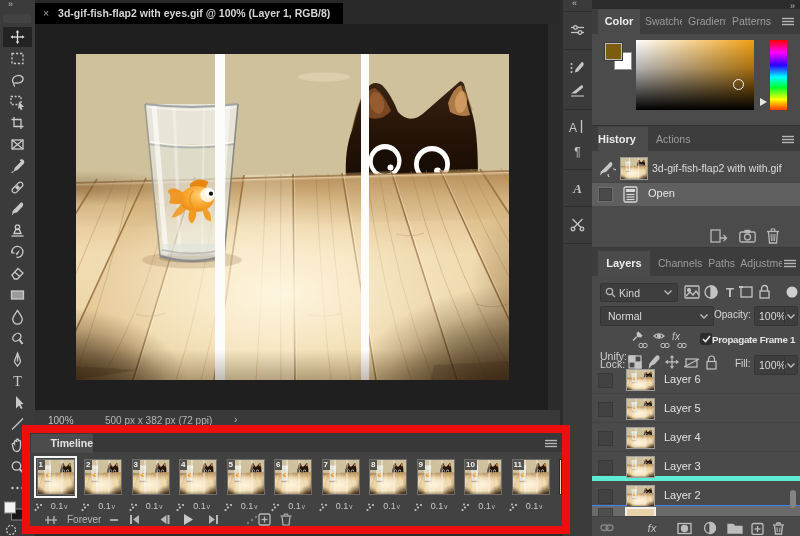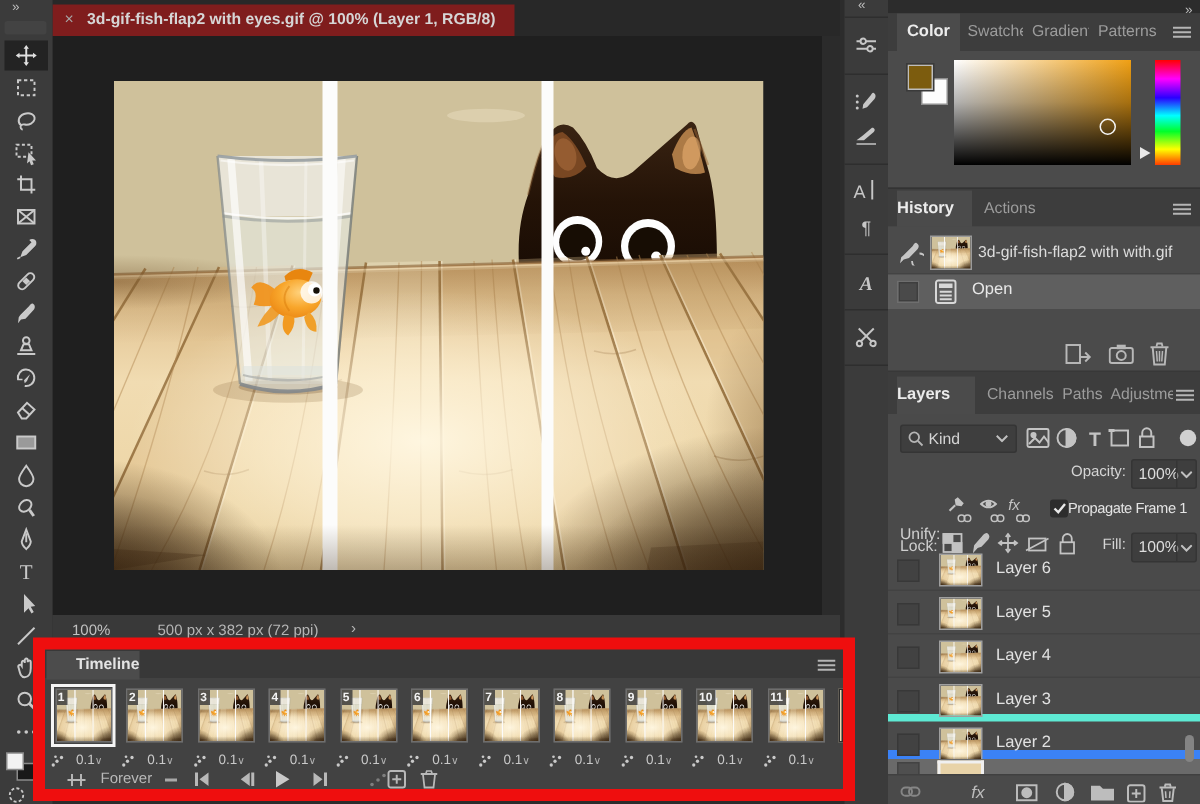"× 3d-gif-fish-flap2 with eyes.gif @" div.abs { background: #7f1d1d -> #000000 }
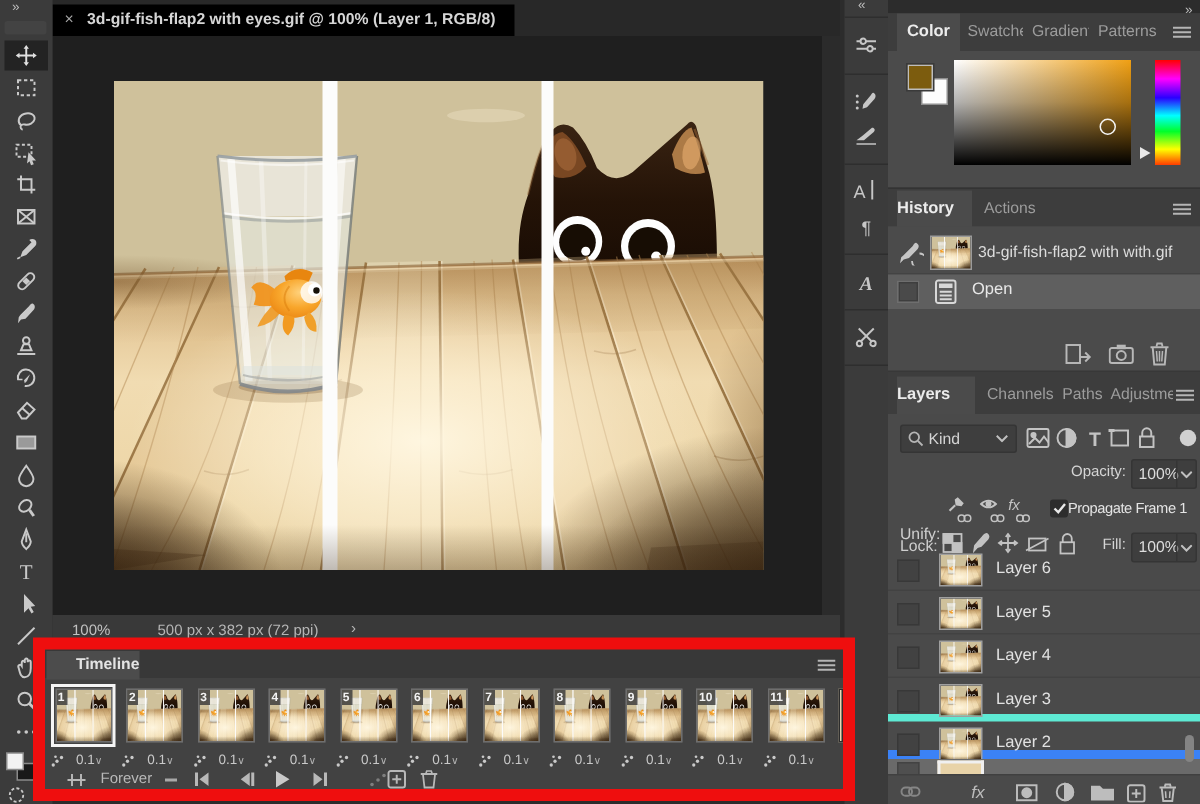"Layers" div.abs { text-align: left -> center }
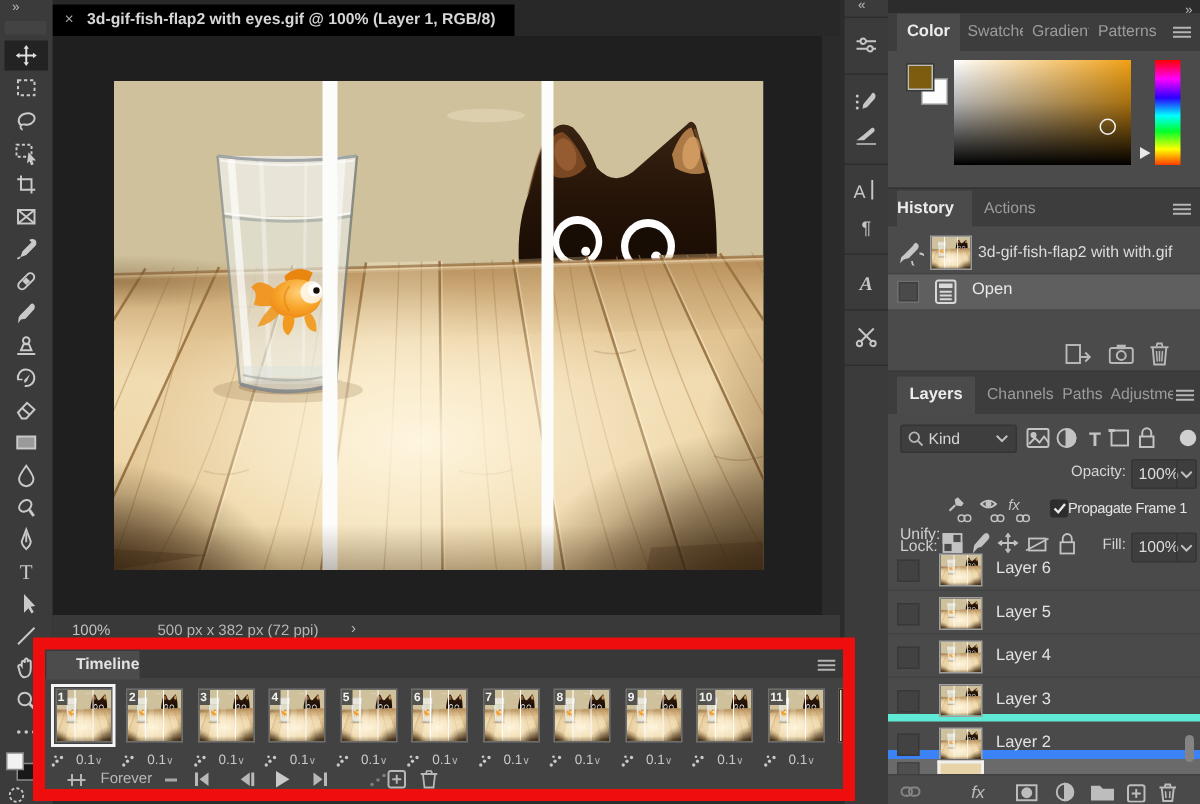"Normal" div.abs { html: none -> <div> <span>Normal</span> <svg> <path></path> </svg> </div> }
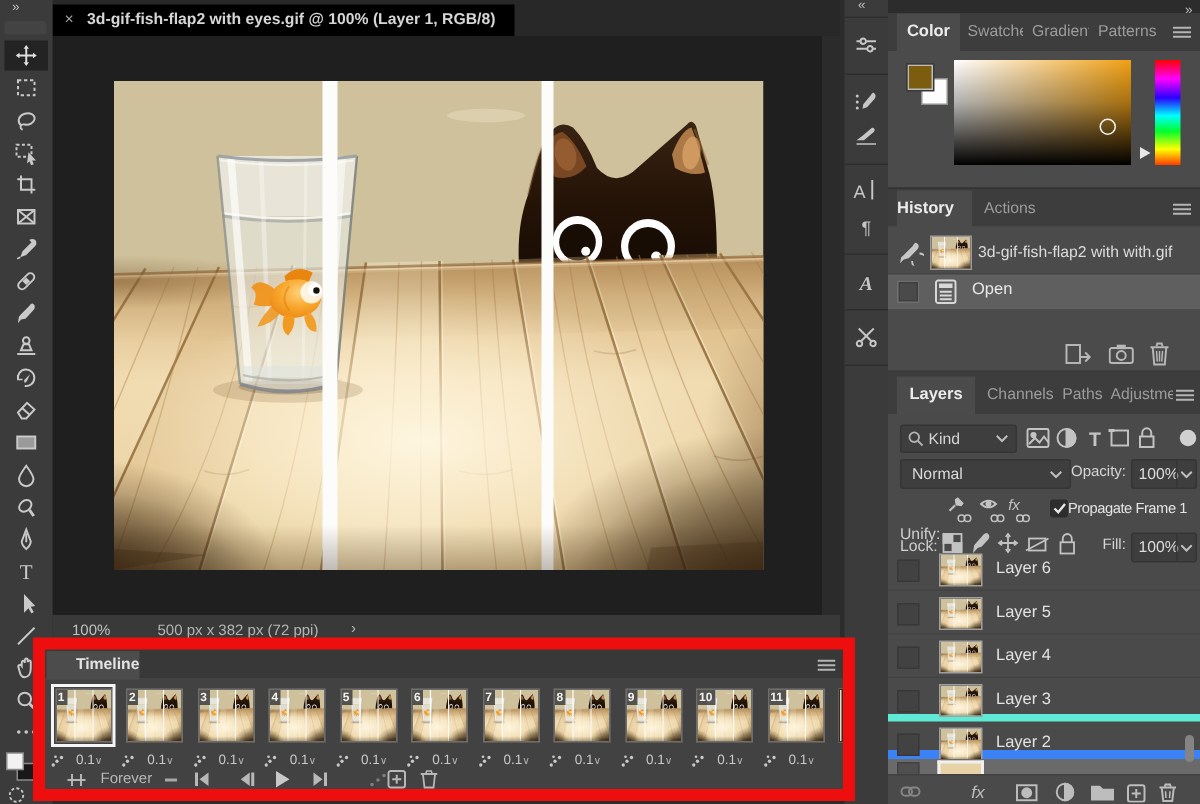"Propagate Frame 1" span.abs { font-weight: normal -> bold }
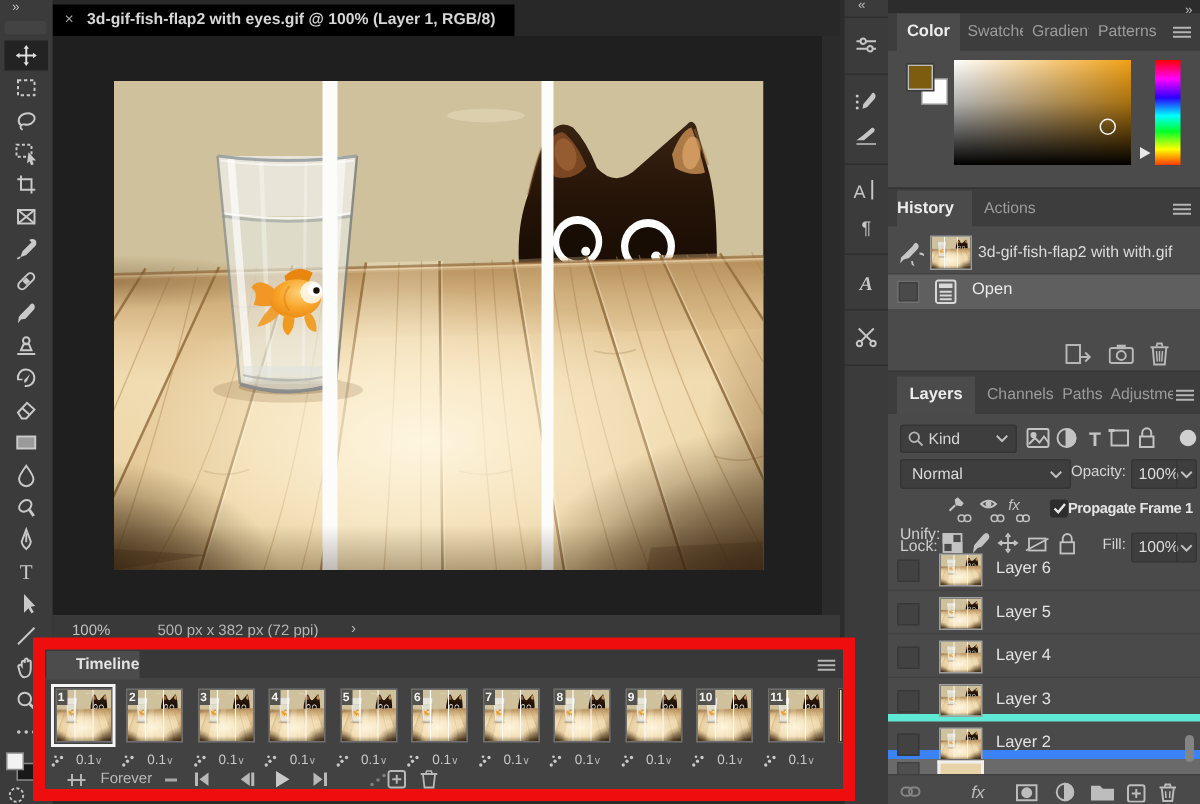"Layer 2" div.abs { border-bottom: 6px solid #3b82f6 -> 1px solid #3b82f6 }
